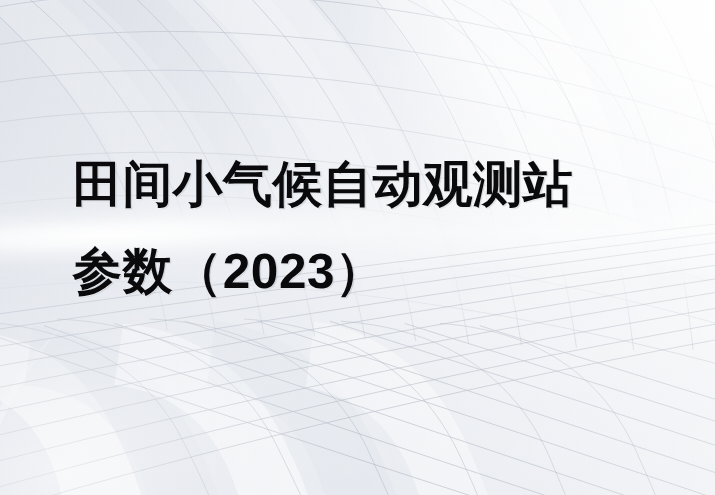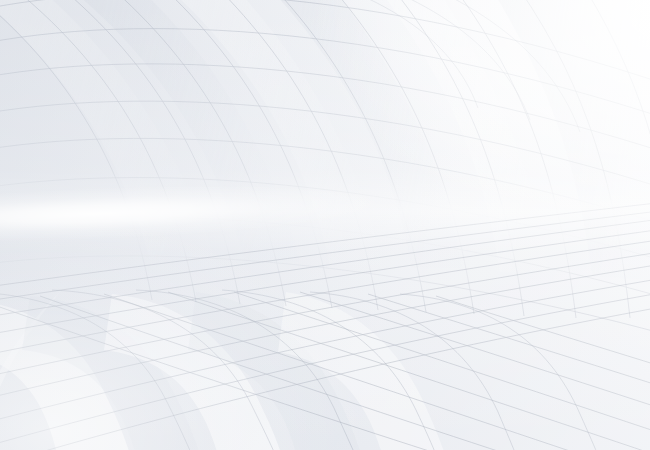"田间小气候自动观测站" div { html: none -> <div> <div>田间小气候自动观测站</div> <div>参数（2023）</div> </div> }
